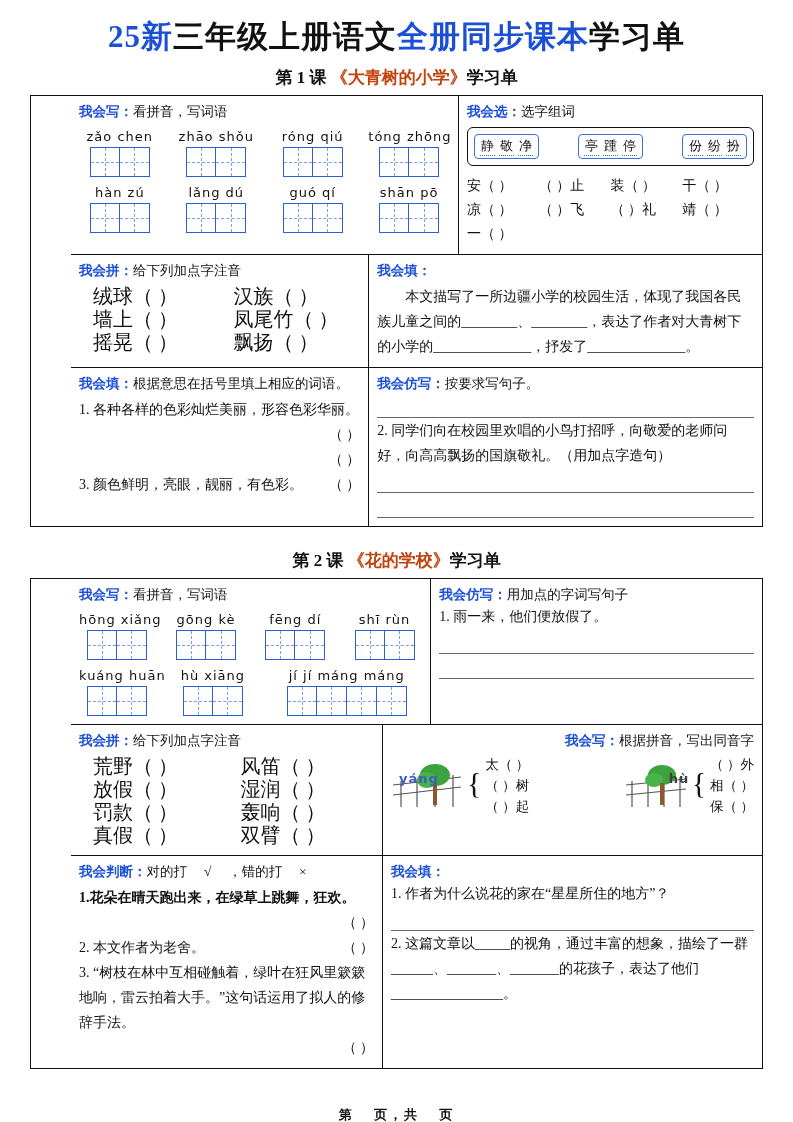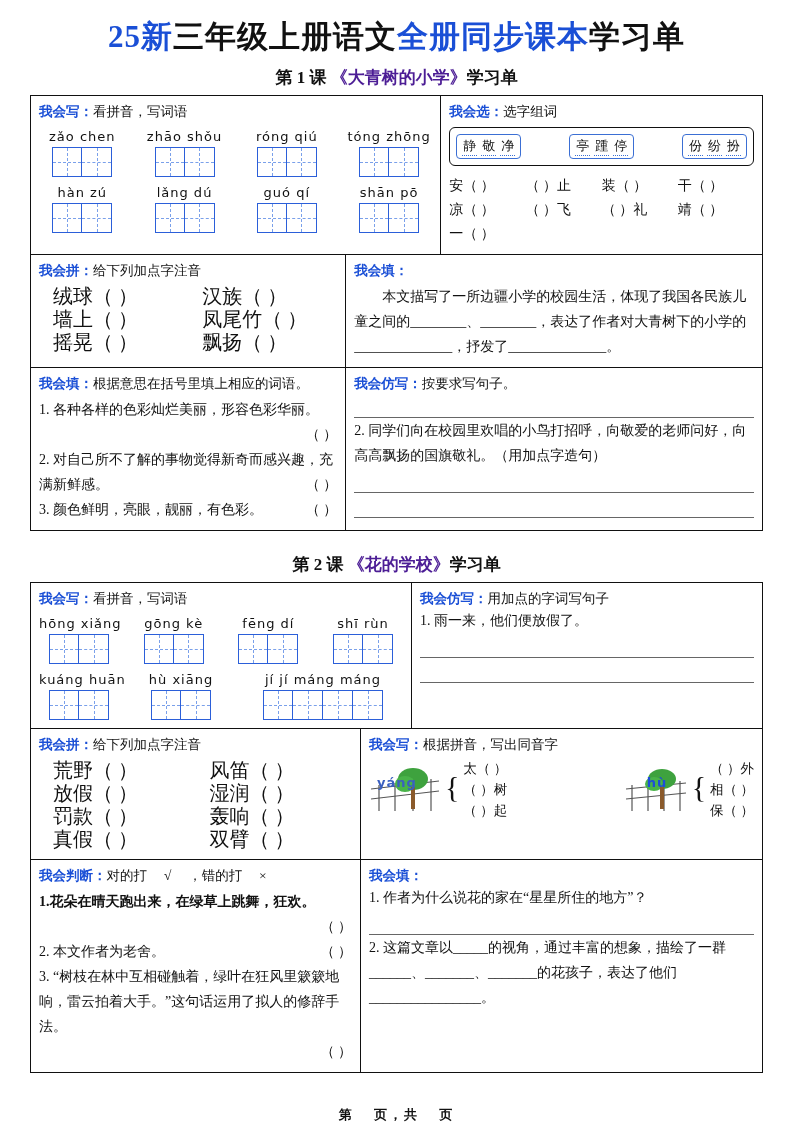"《大青树的小学》" .lesson-title .red { color: #4c1d95 -> #c2410c }
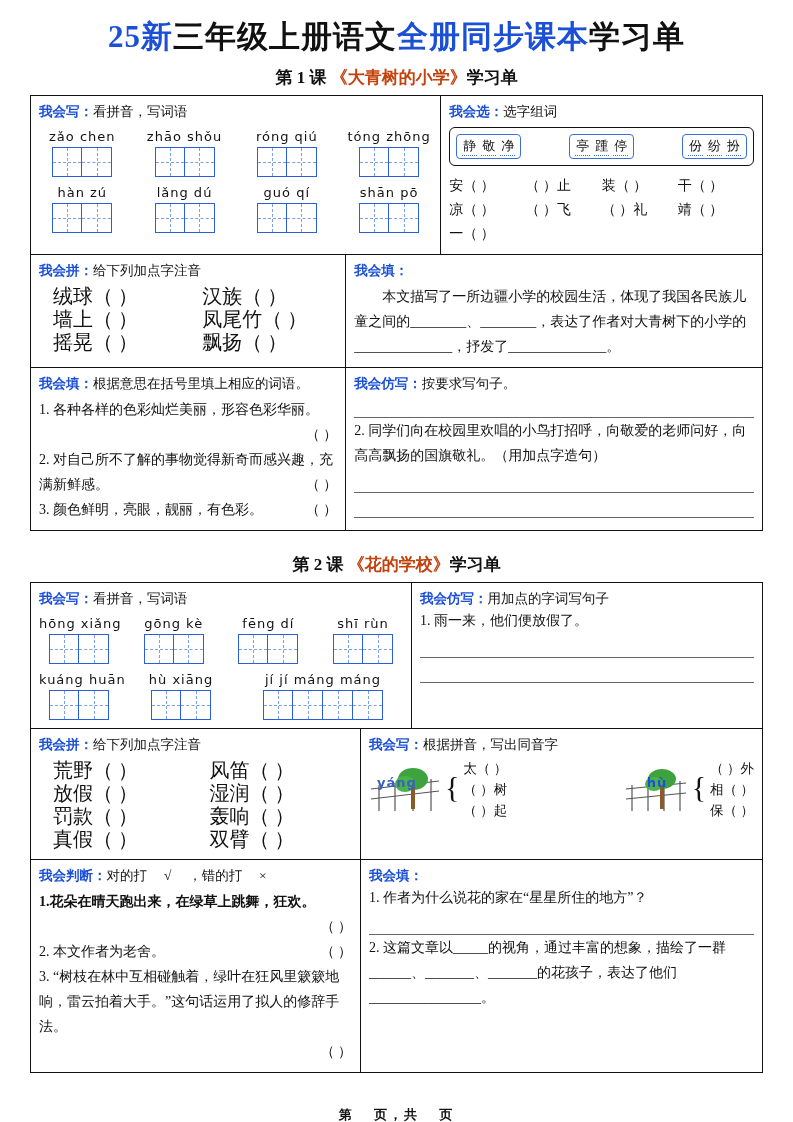"我会写：看拼音，写词语" .sheet { padding-left: none -> 40px }
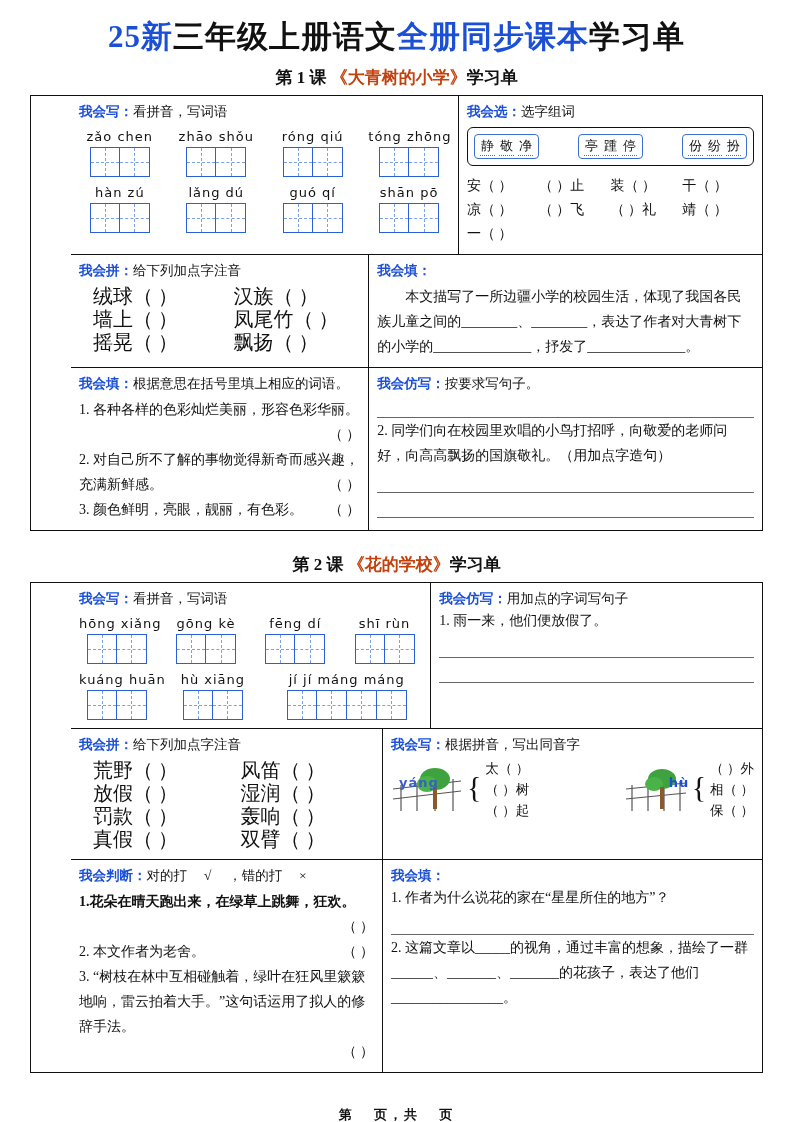"2. 对自己所不了解的事物觉得新奇而感兴趣，充满新鲜感。" span { html: <span>2. 对自己所不了解的事物觉得新奇而感兴趣，充满新鲜感。</span> -> none }
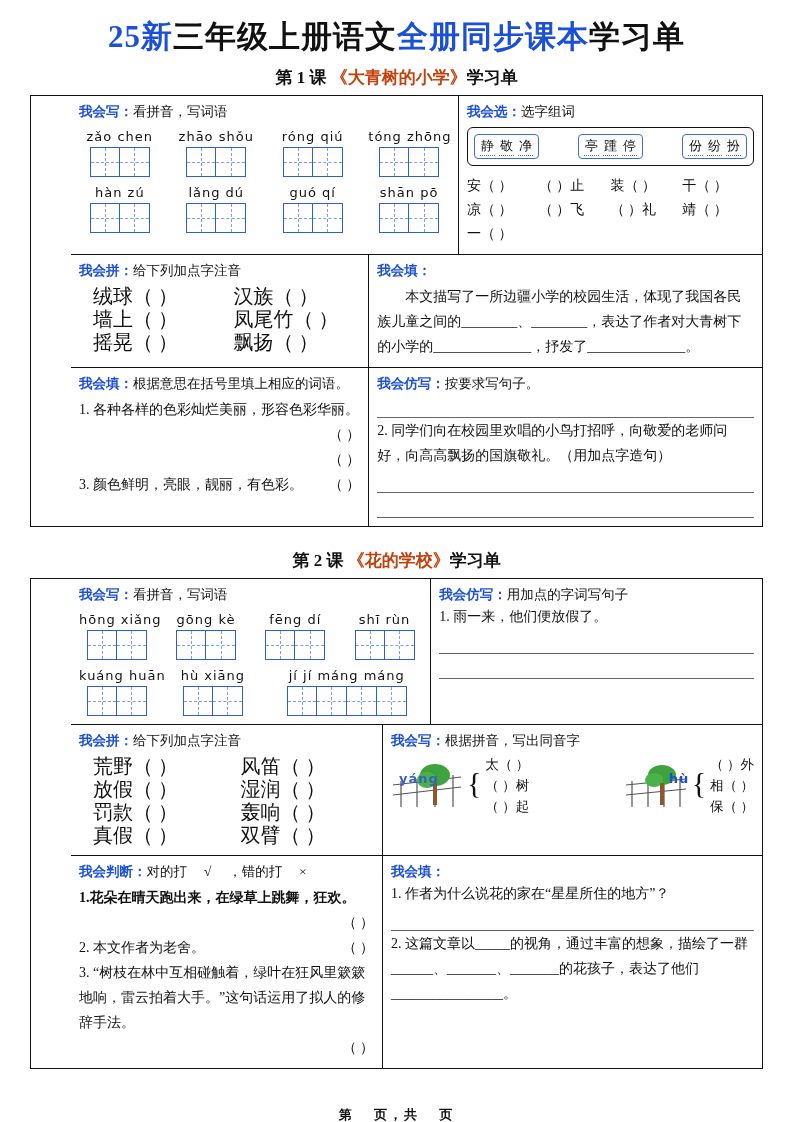"我会写：根据拼音，写出同音字" div.cellR { text-align: none -> right }
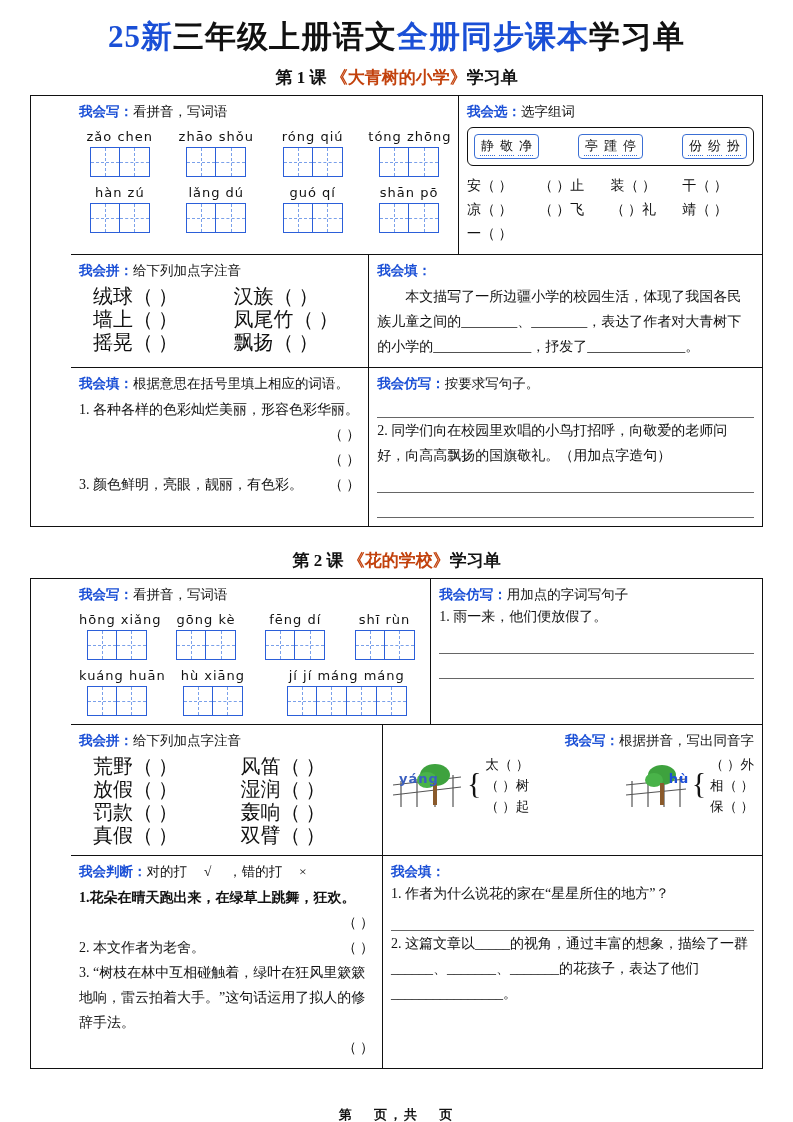"hù" span.py { color: #1d4ed8 -> #404040 }
